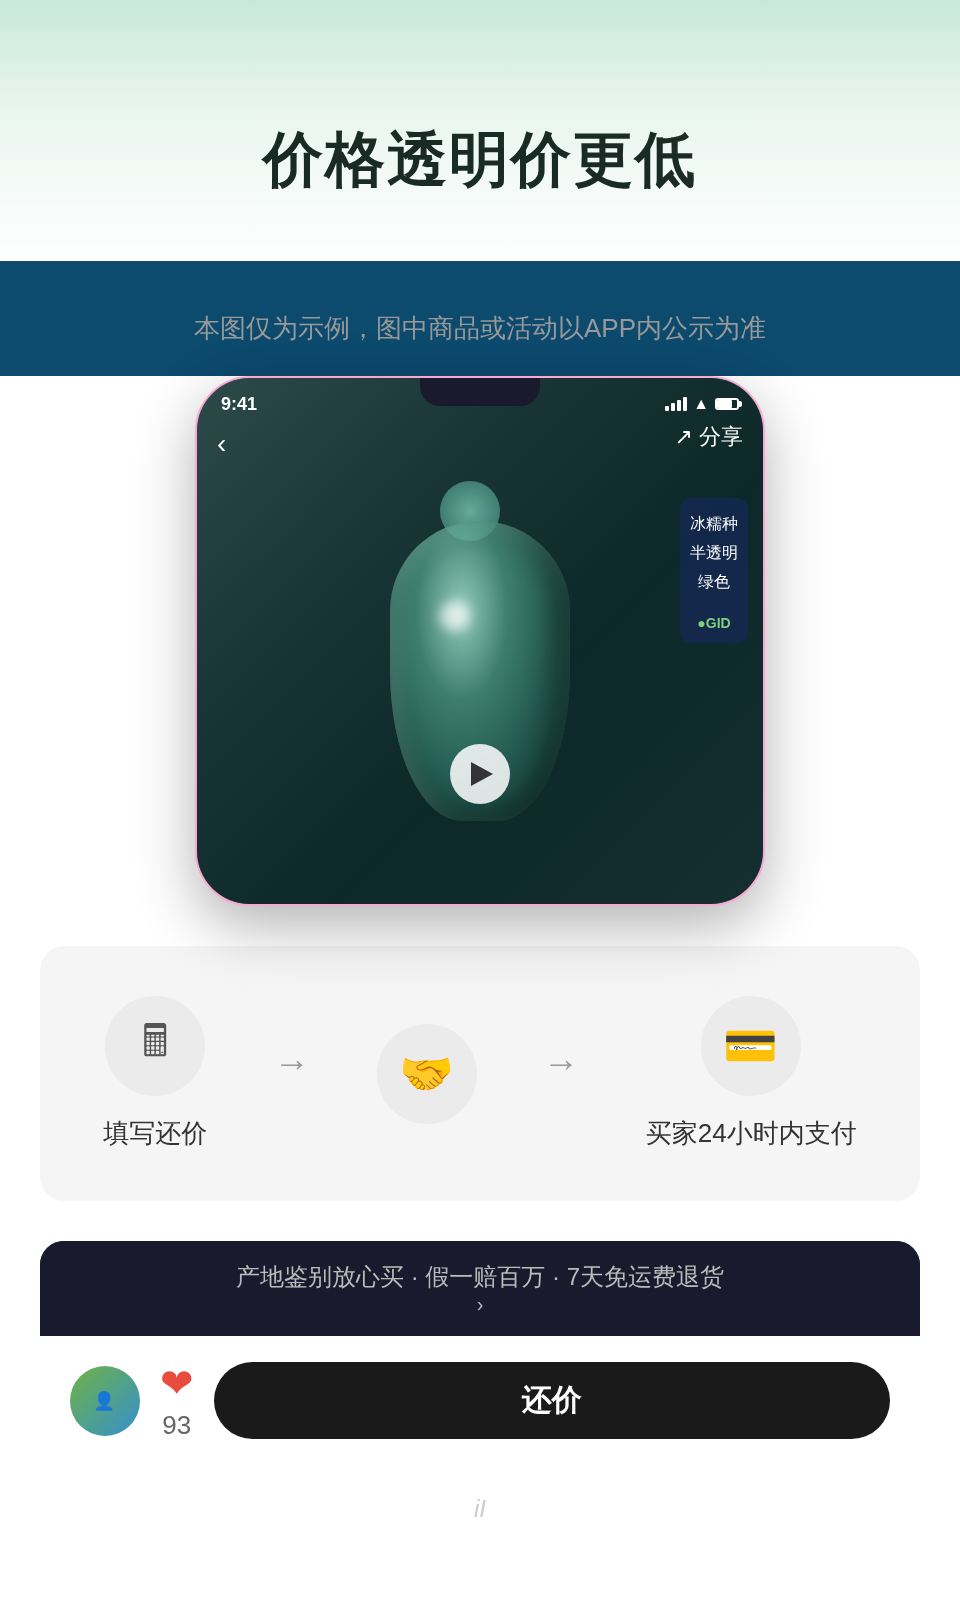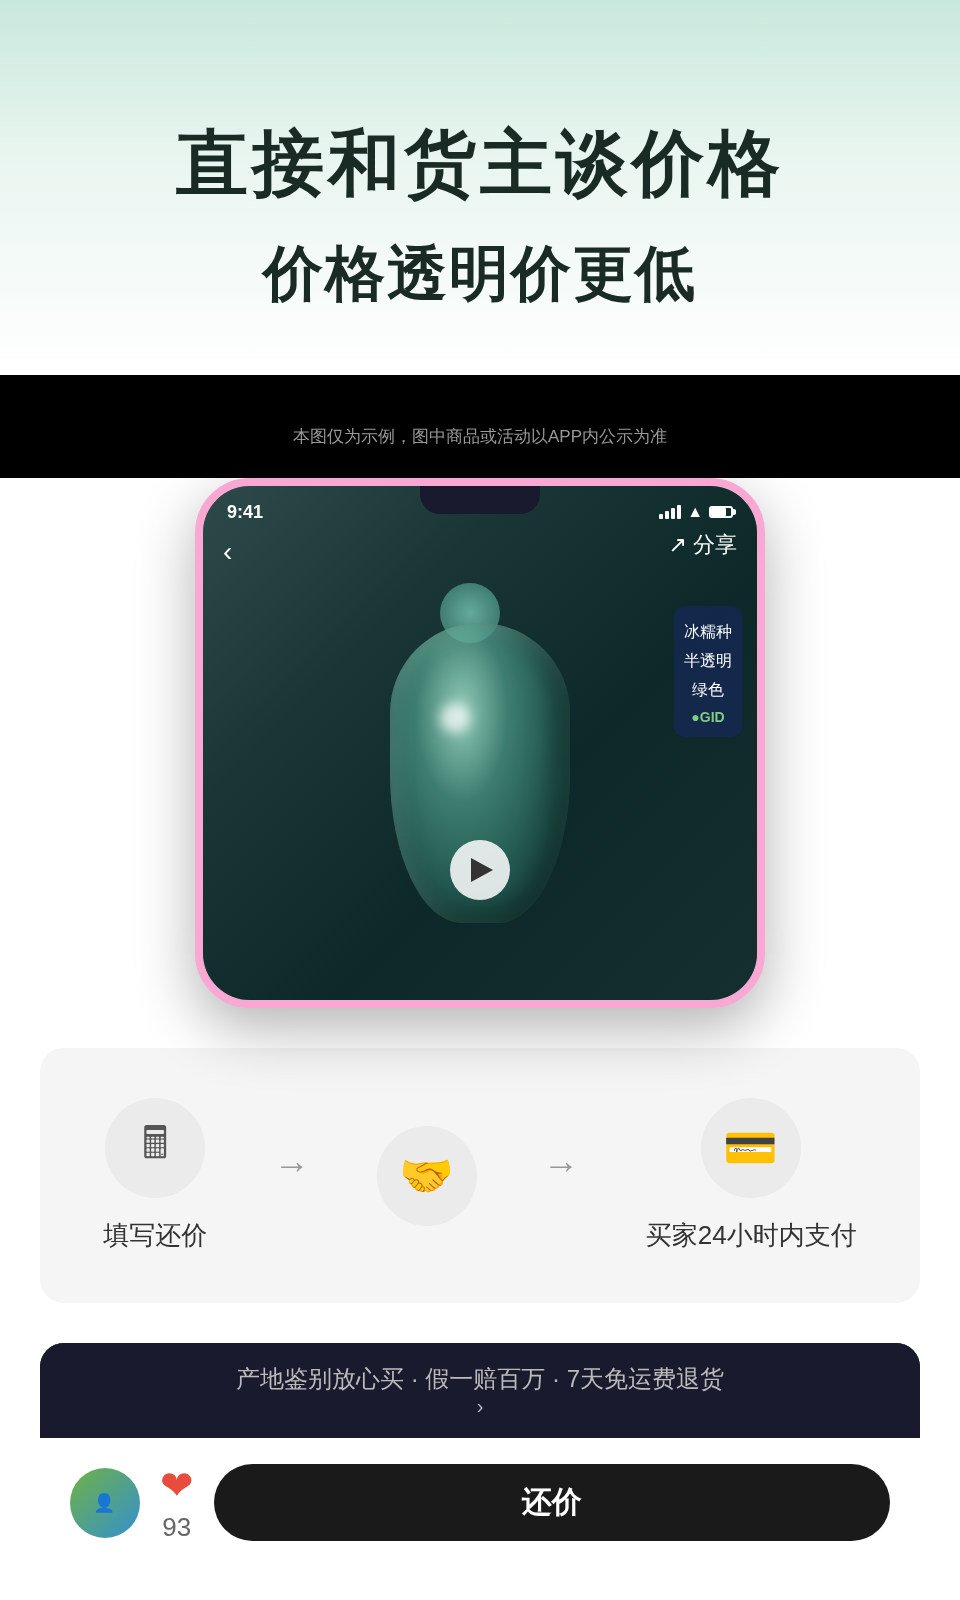"直接和货主谈价格" div.hero-title { html: <div>直接和货主谈价格</div> -> none }
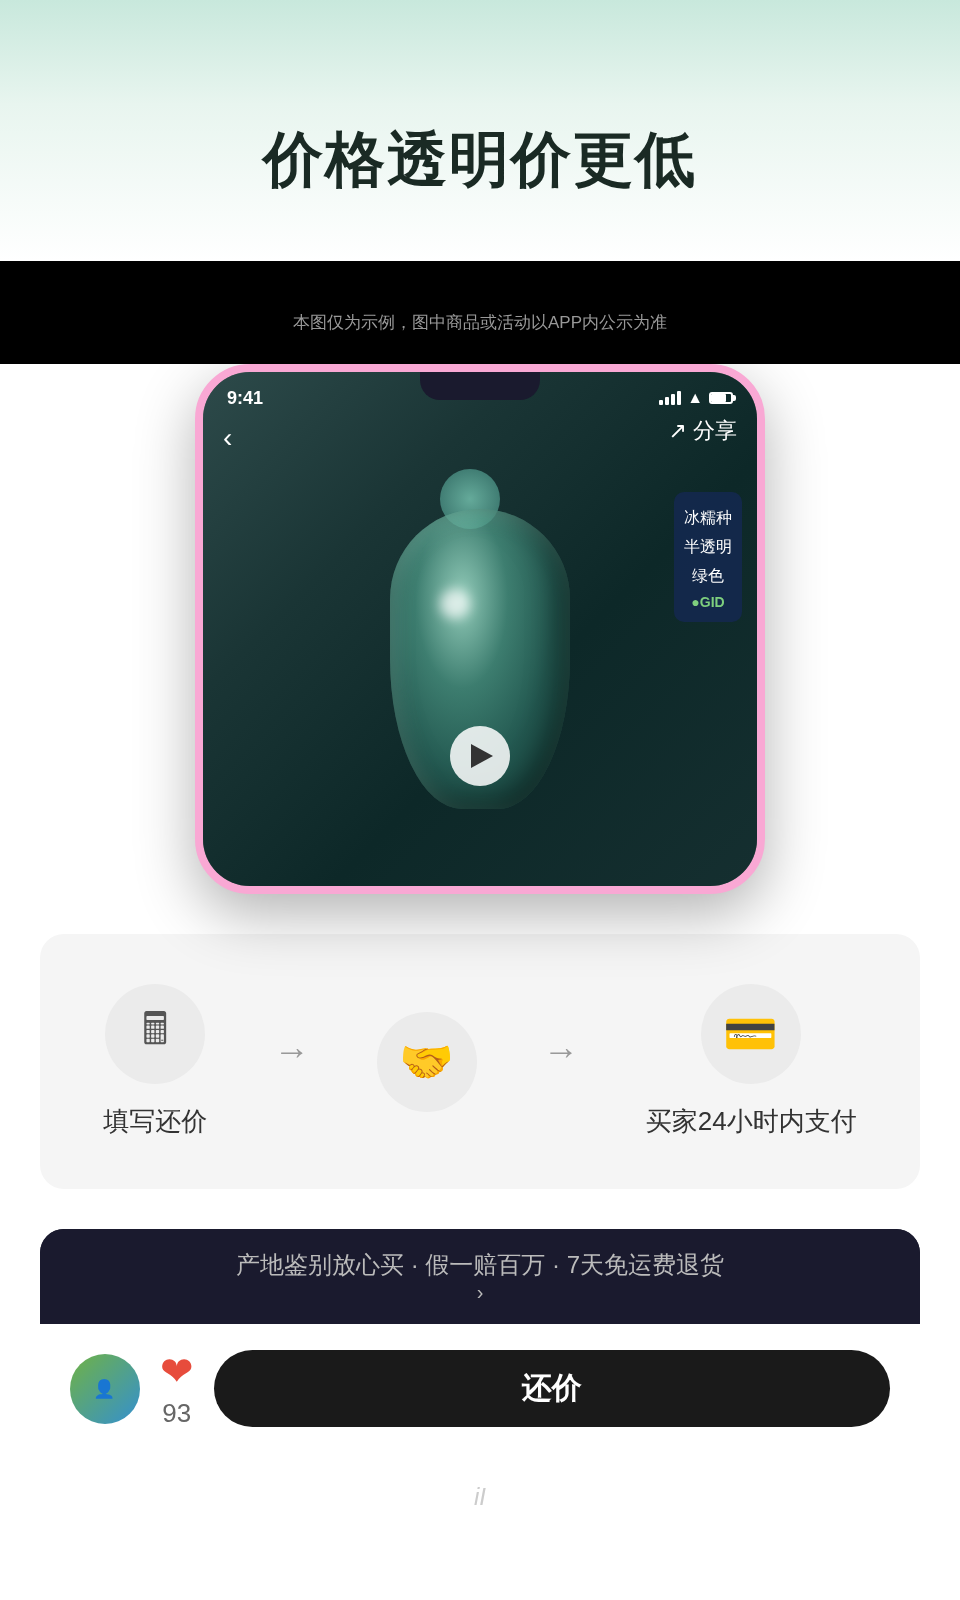"本图仅为示例，图中商品或活动以APP内公示为准" .disclaimer { background: #000000 -> #0c4a6e; font-size: 17px -> 26px }
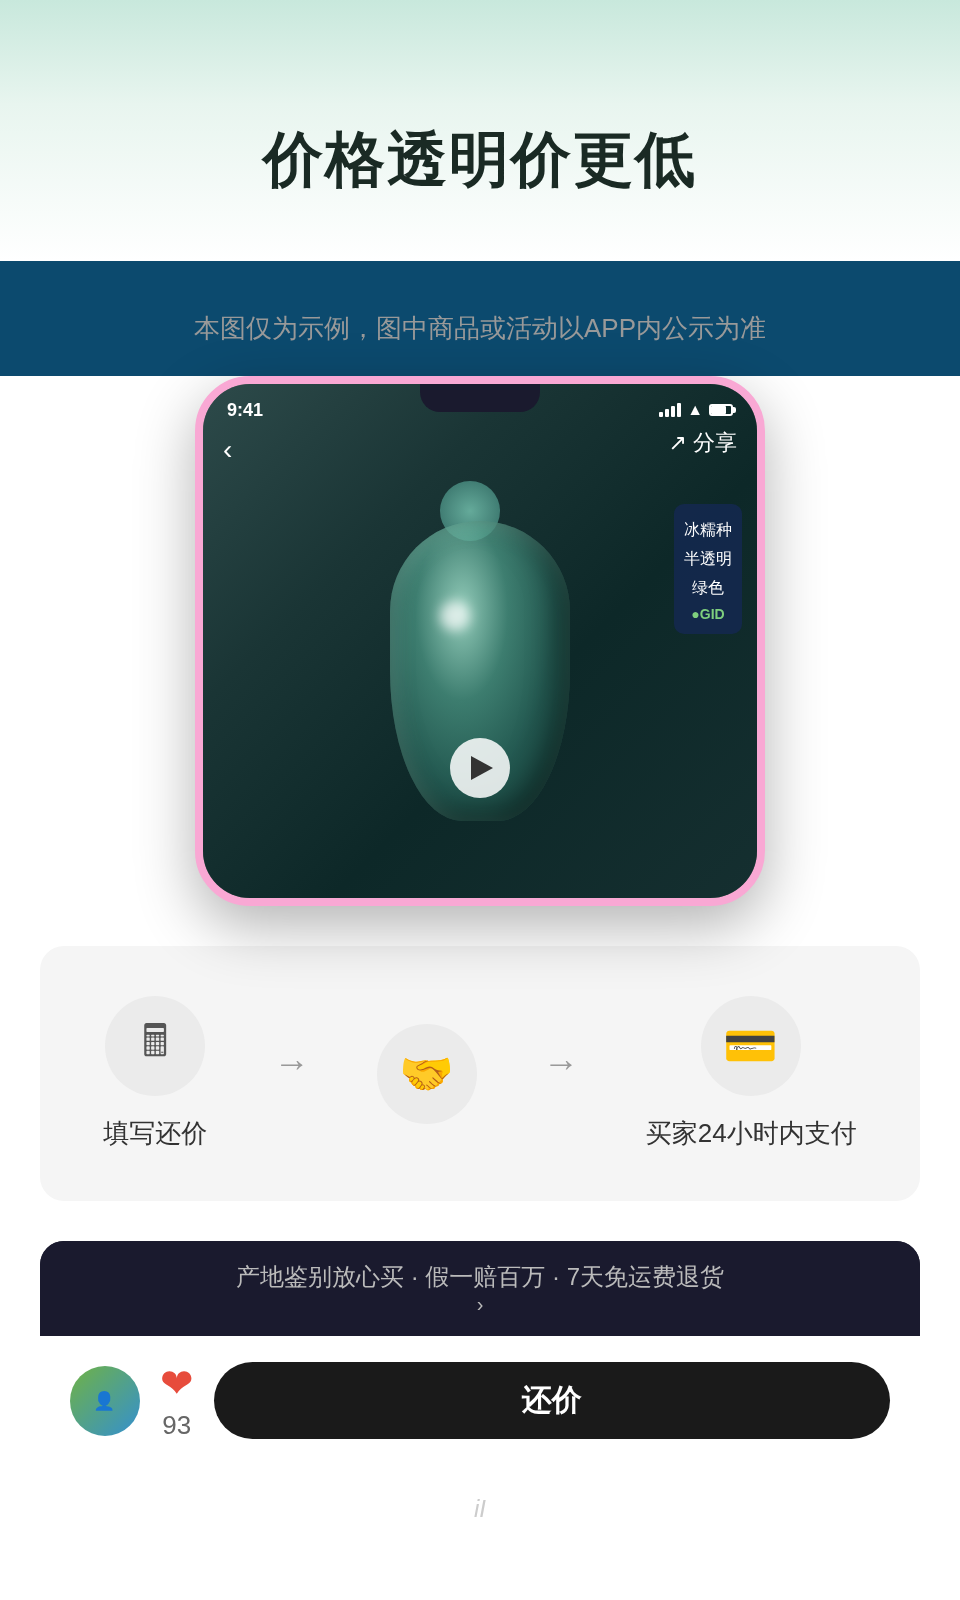"9:41" .phone-frame { border: 8px solid #f9a8d4 -> 2px solid #f9a8d4 }
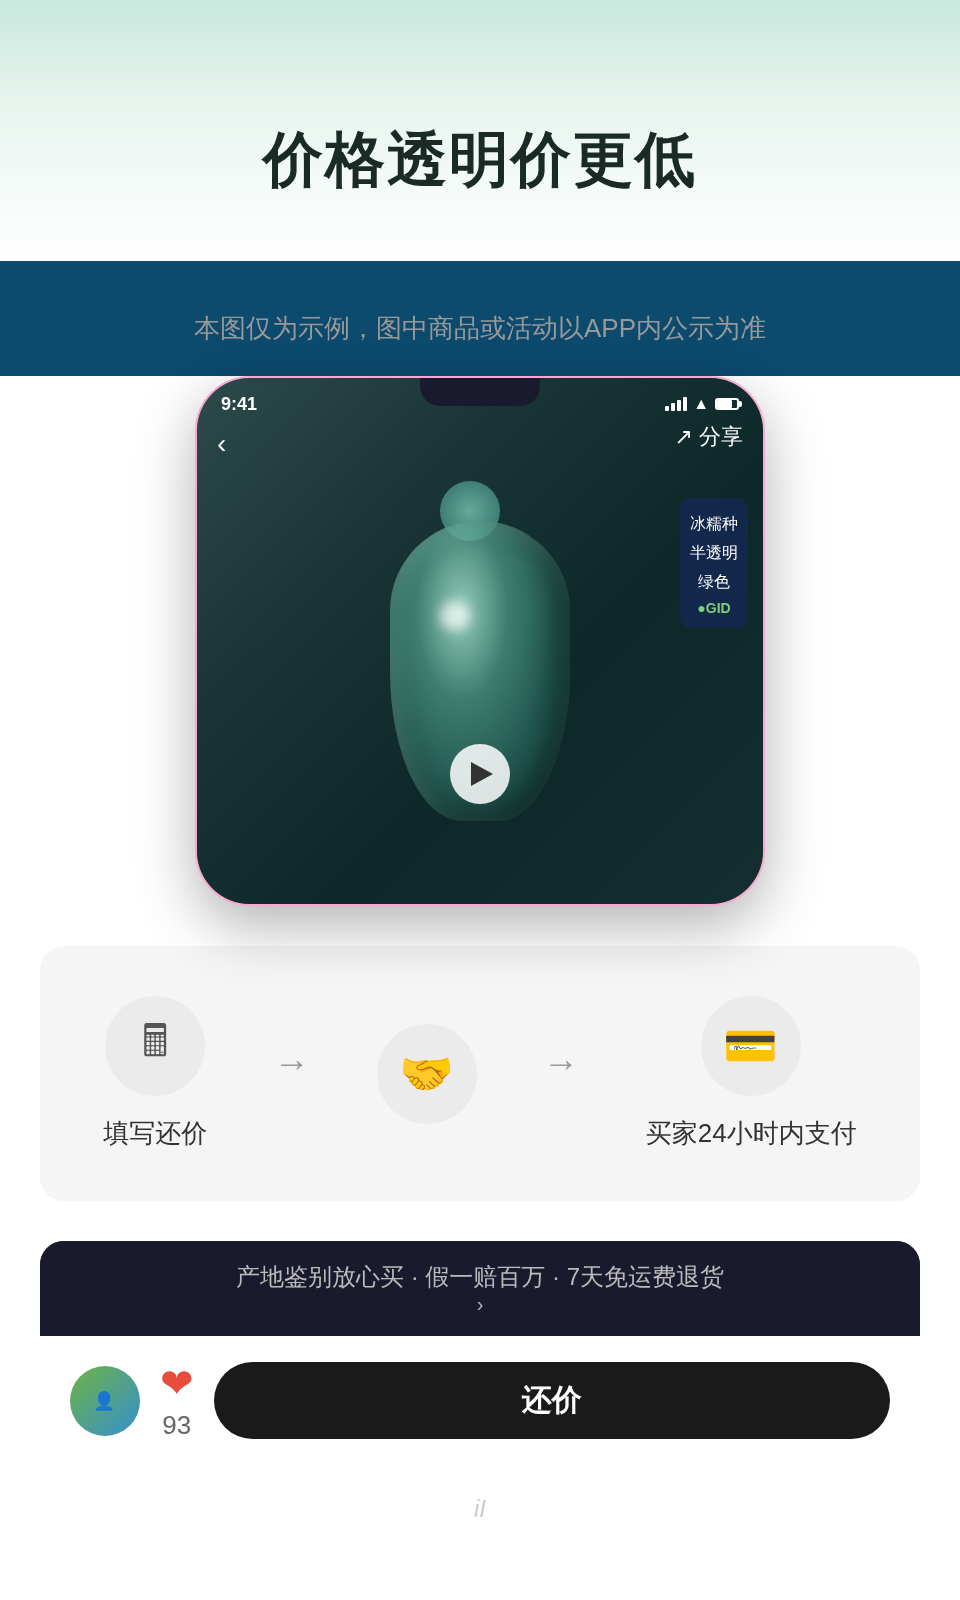"●GID" .gid-logo { margin-top: 4px -> 19px }
